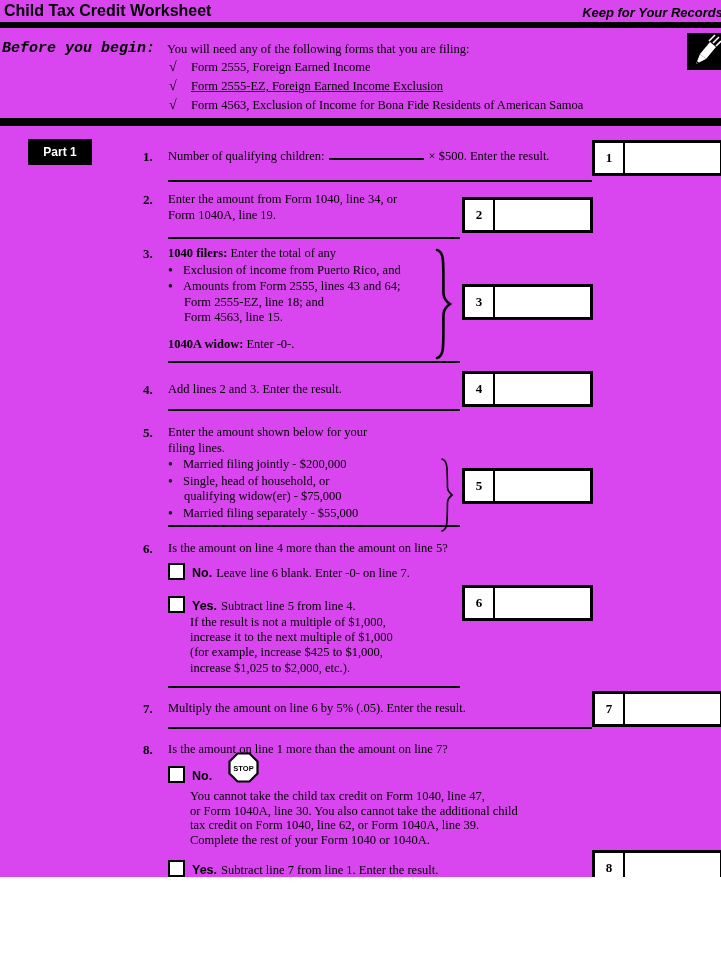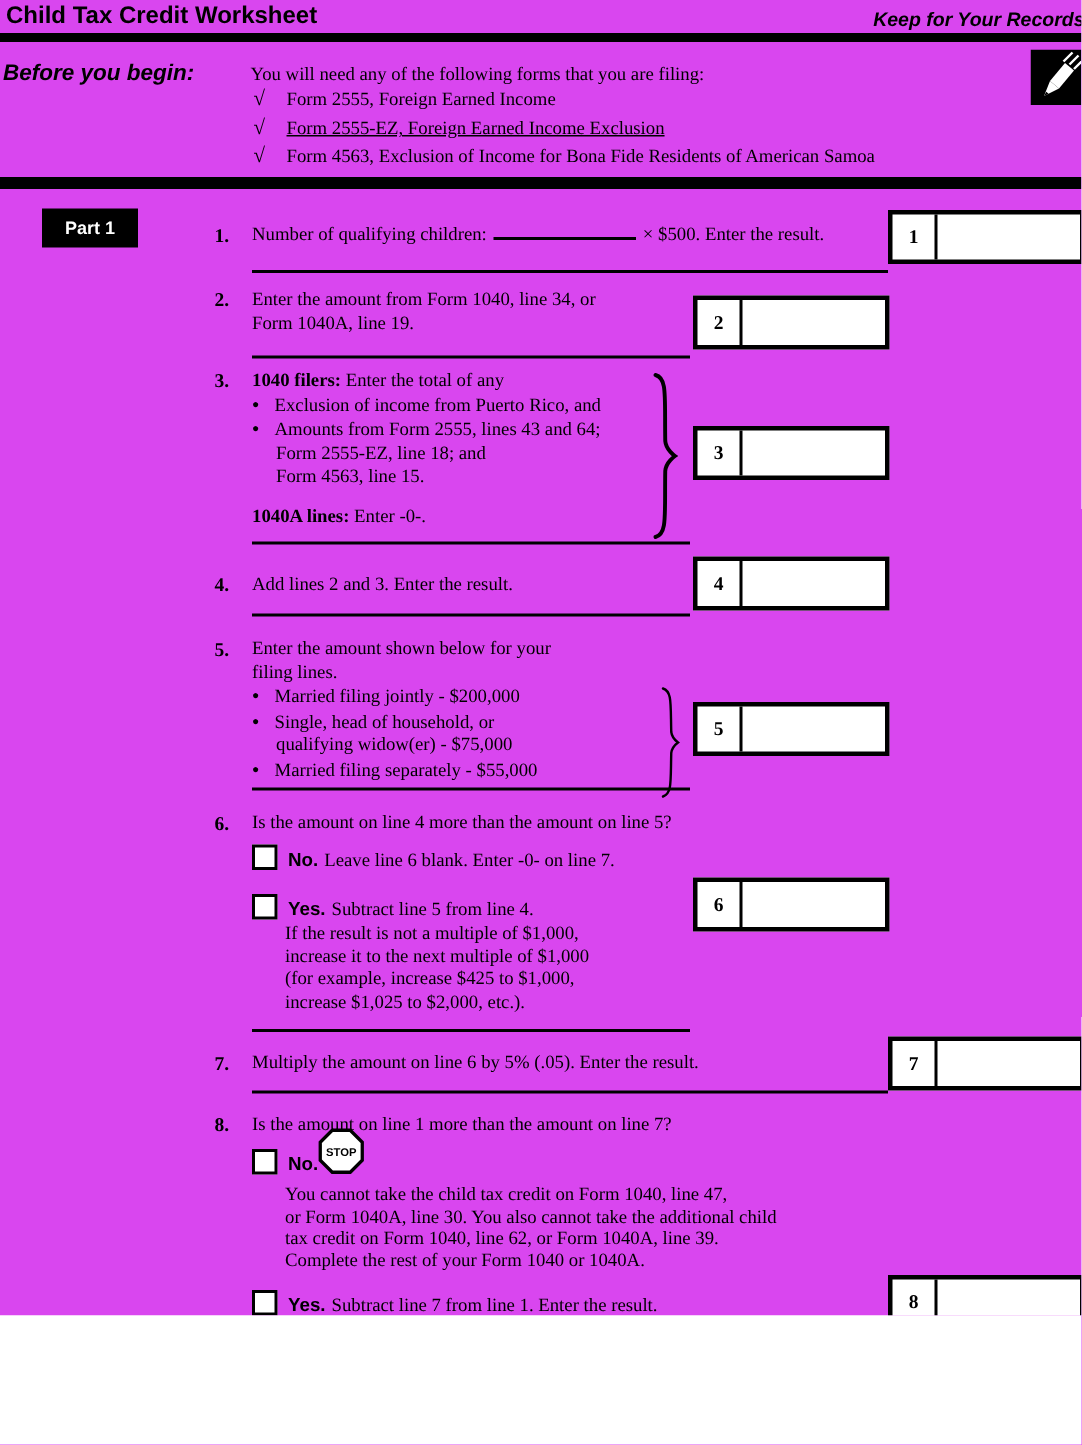"Before you begin:" .beforelbl { font-family: Liberation Sans, sans-serif -> Liberation Mono, monospace }
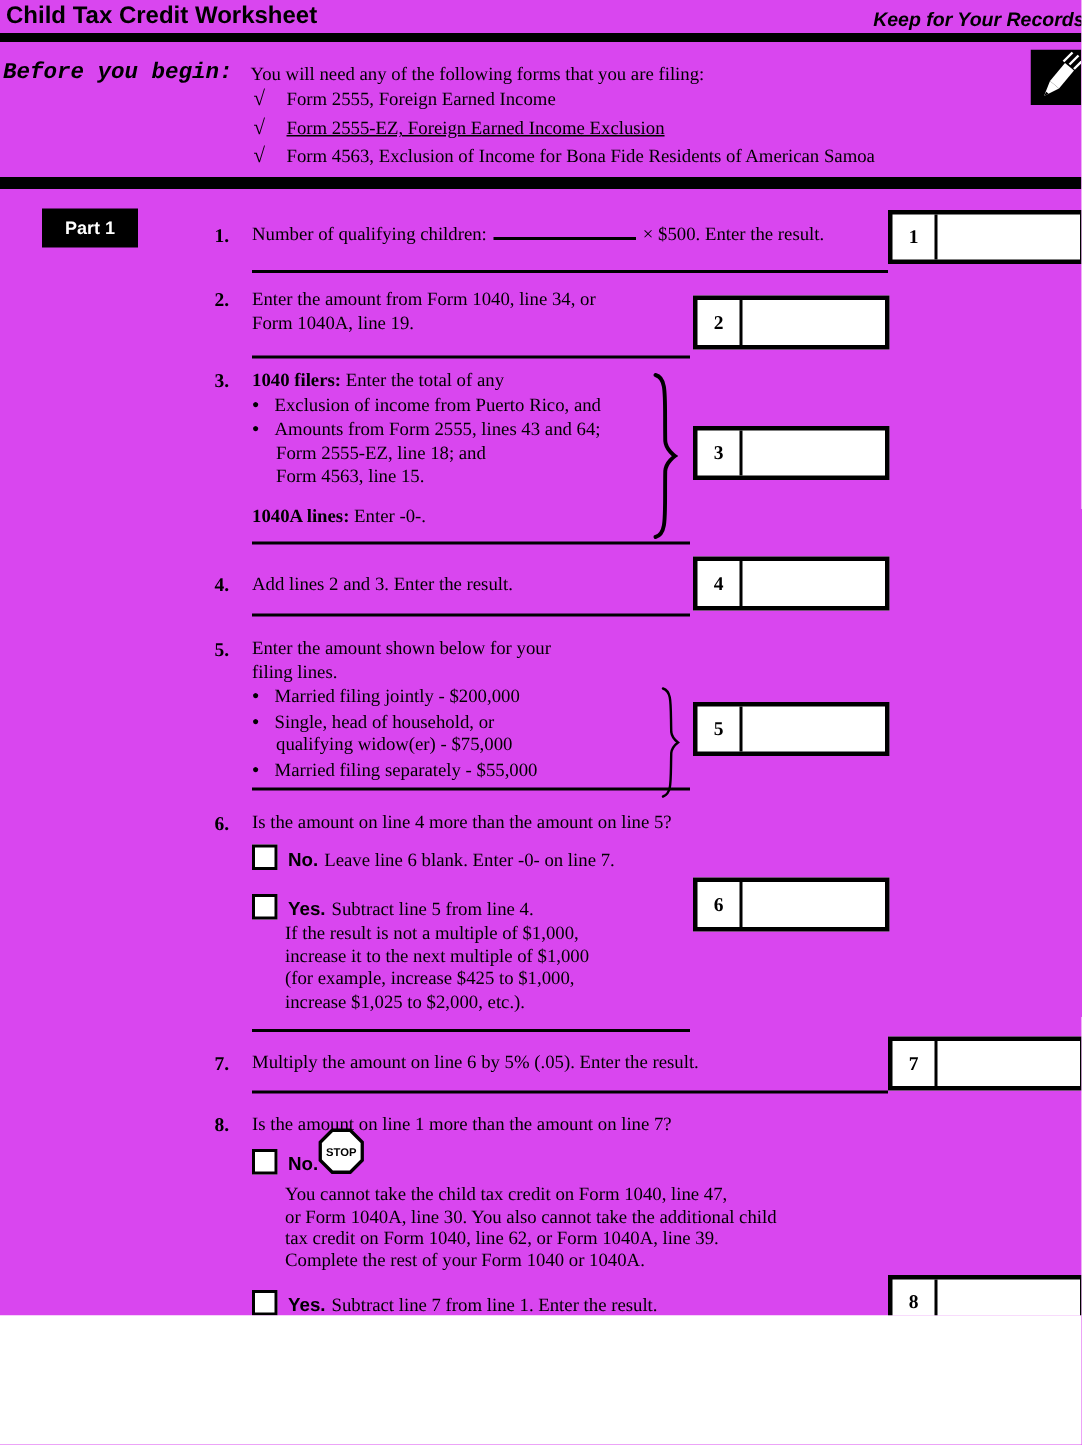"1040A lines:" span.bold { text: lines -> widow }
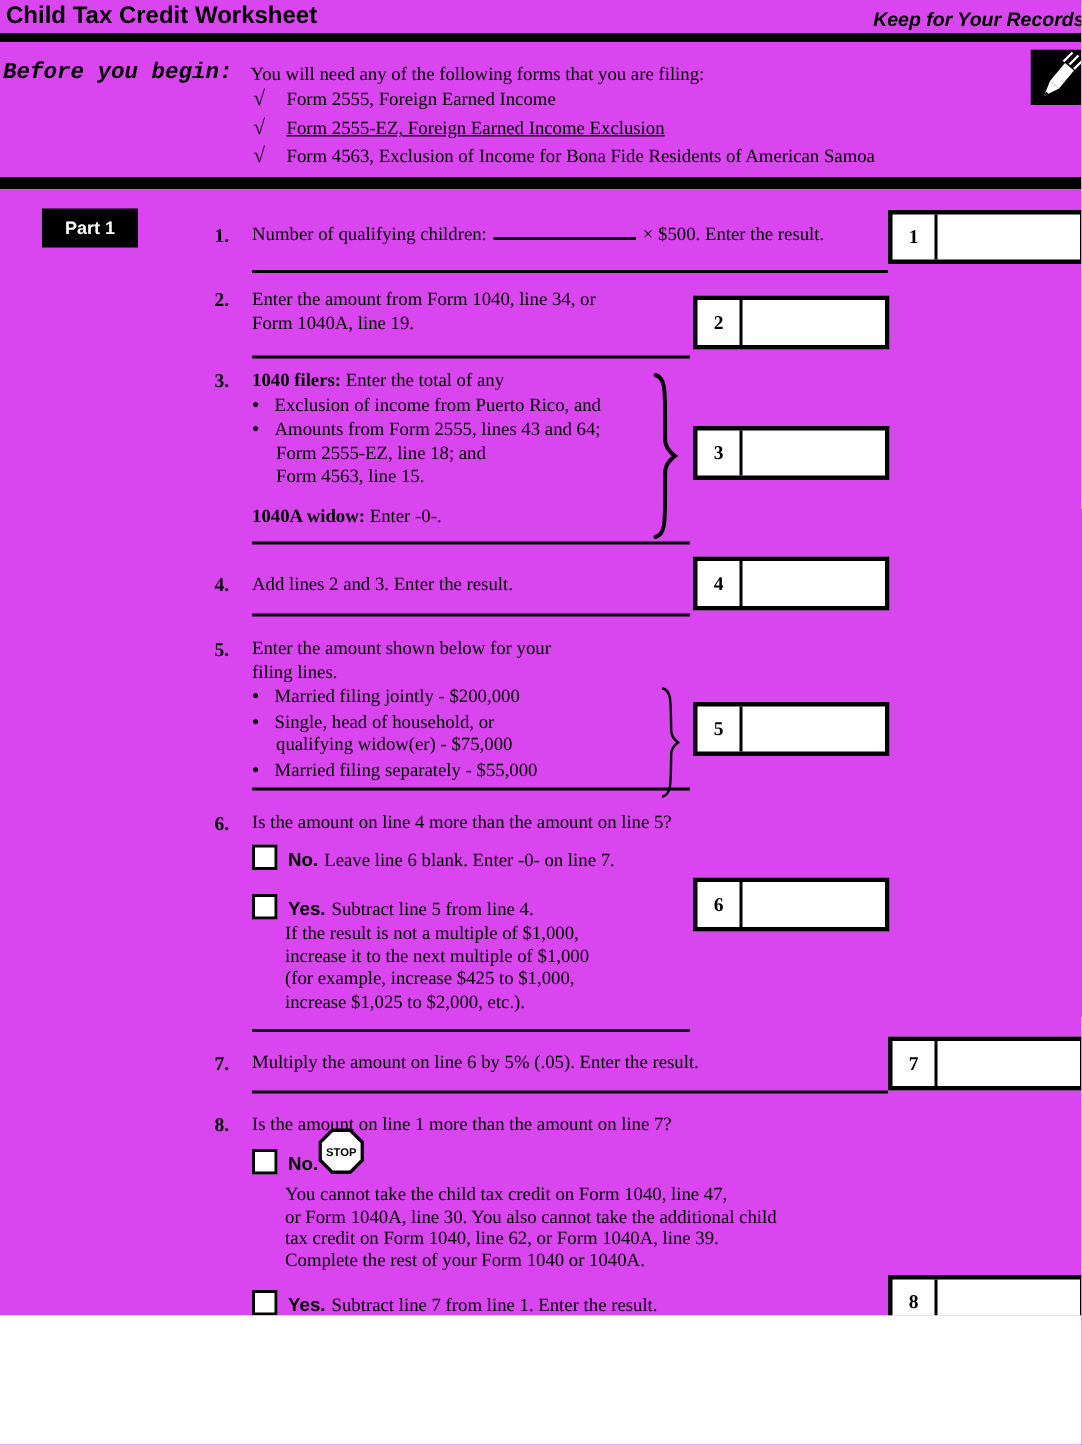"STOP" div.abs { left: 212px -> 228px }
